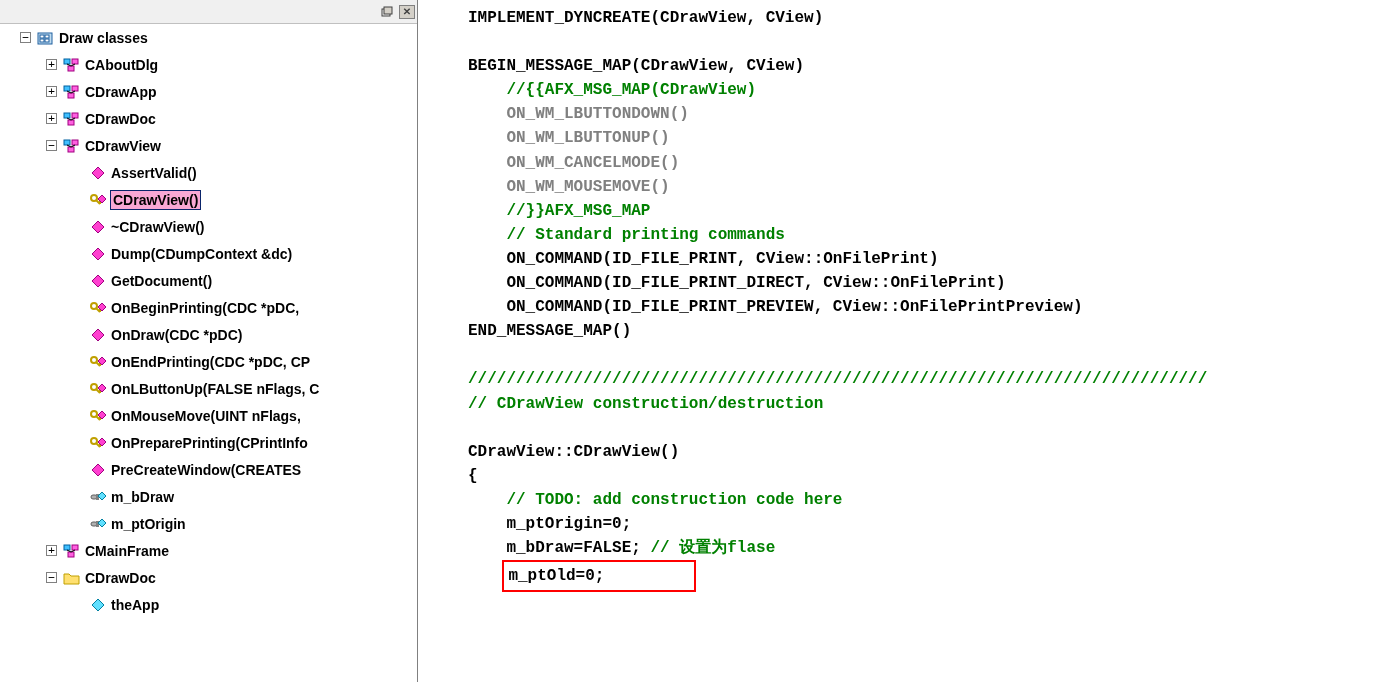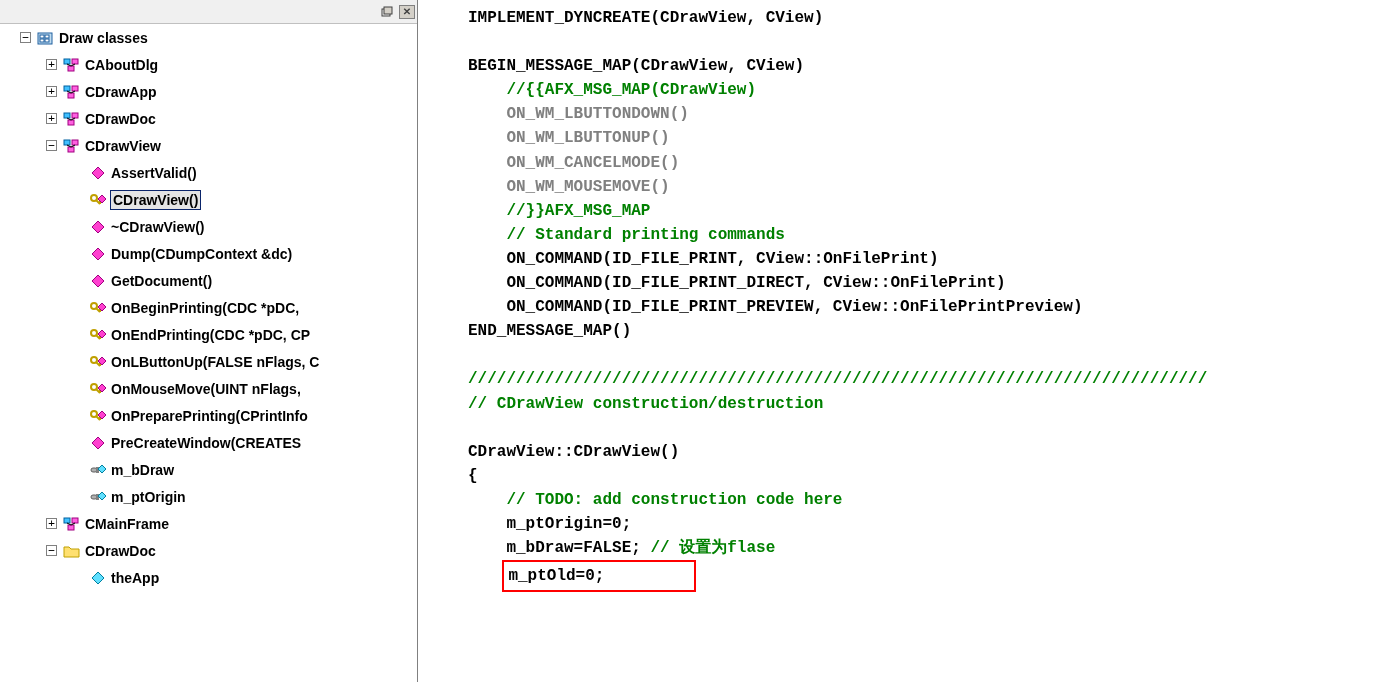"CDrawView()" .selected .label { background: #e5e5e5 -> #f9a8d4 }
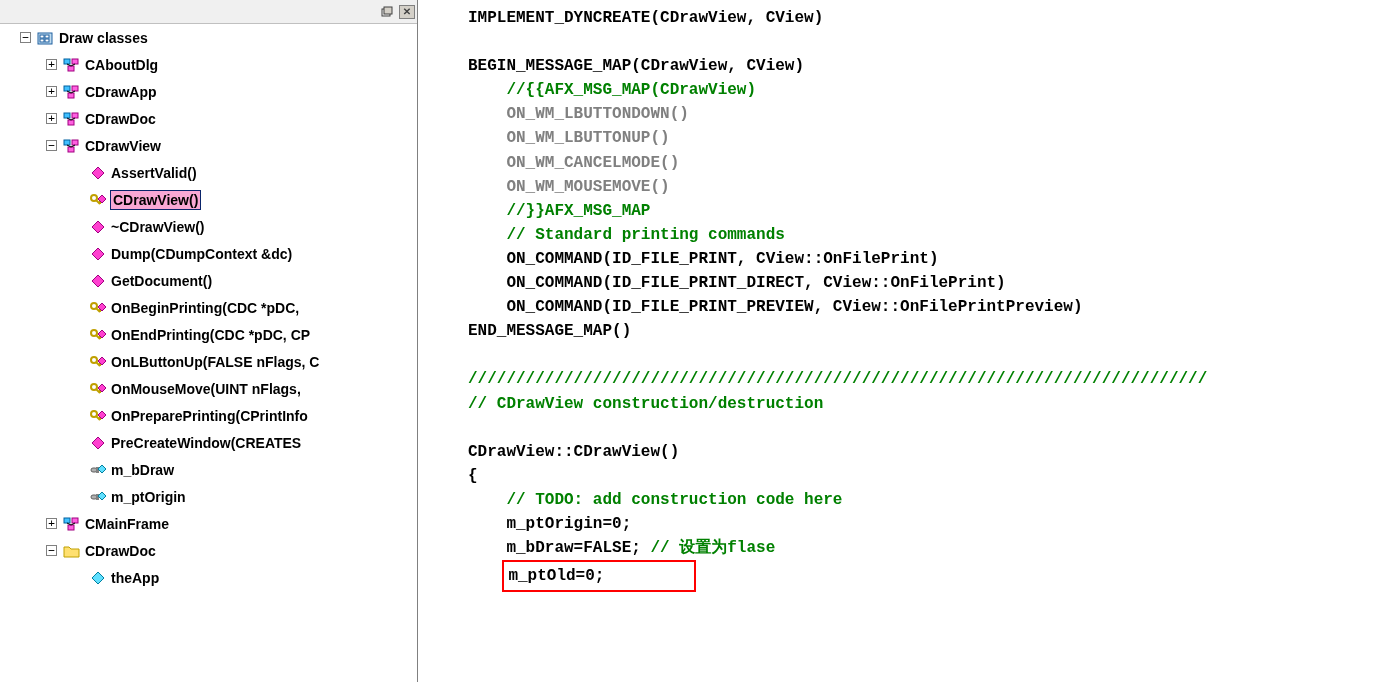"OnDraw(CDC *pDC)" li { html: none -> <li> <div> <span></span> <span></span> <span> <svg> <polygon></polygon> </svg> </span> <span>OnDraw(CDC *pDC)</span> </div> </li> }
